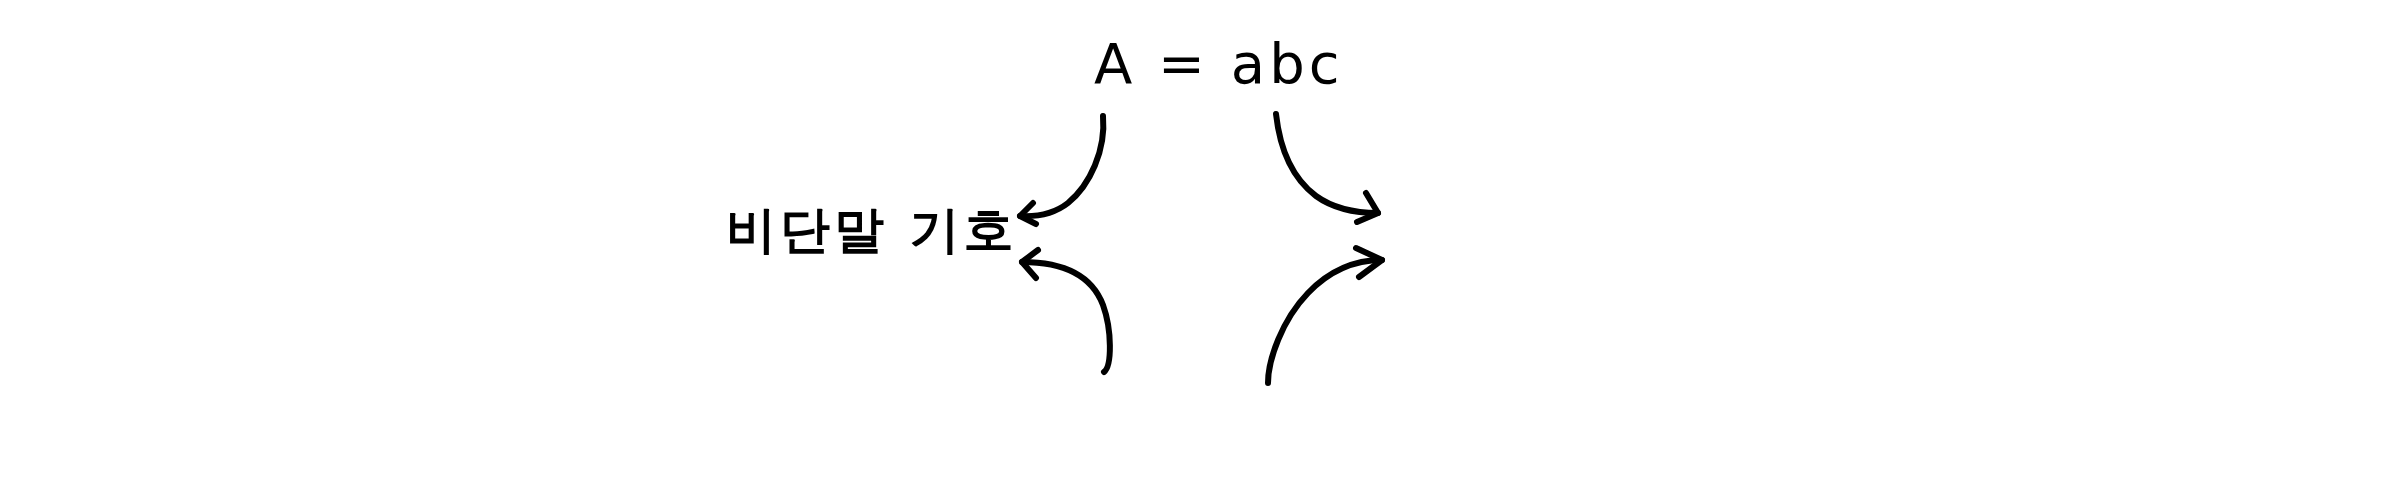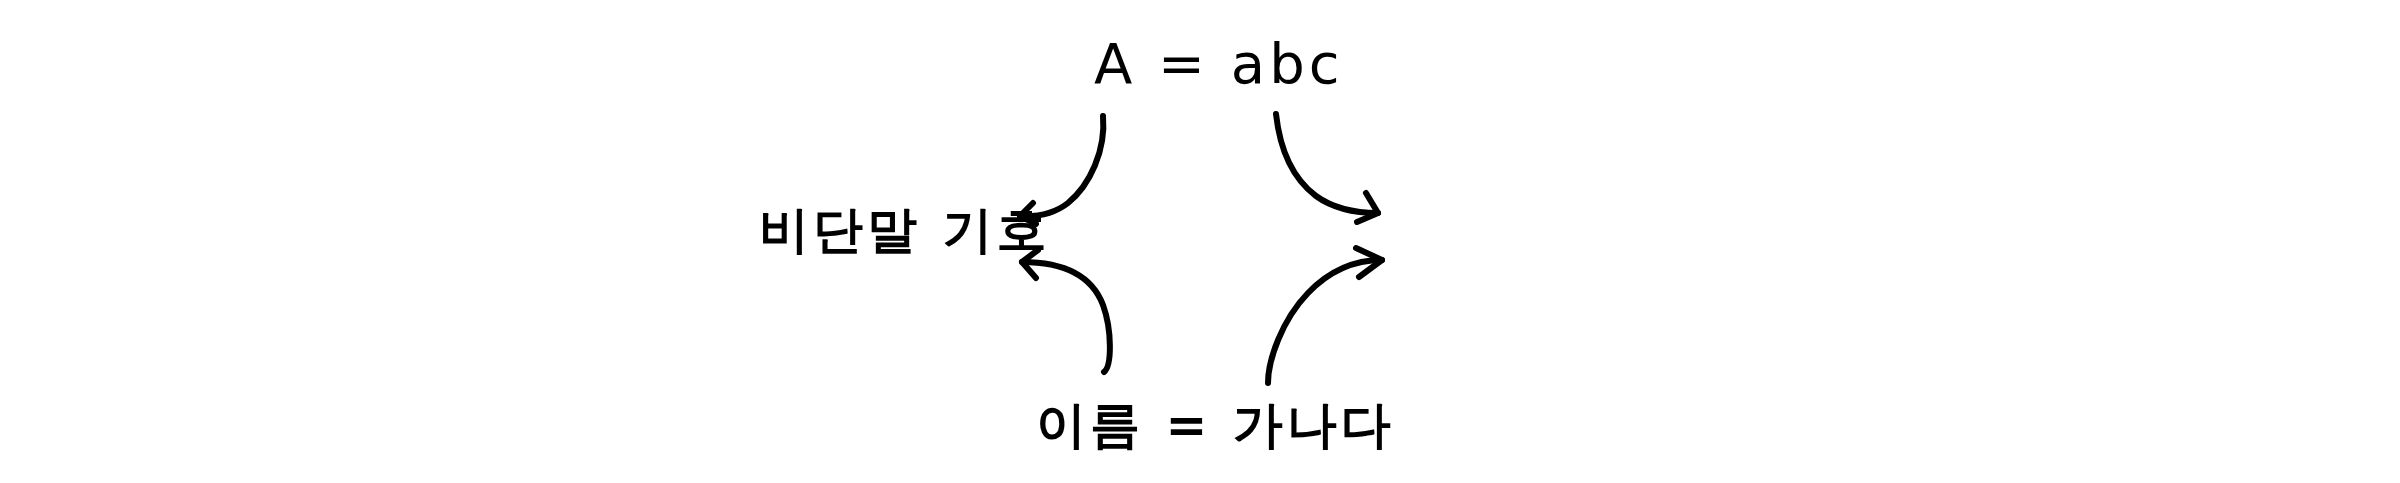"비단말 기호" .label-left { left: 759px -> 726px }
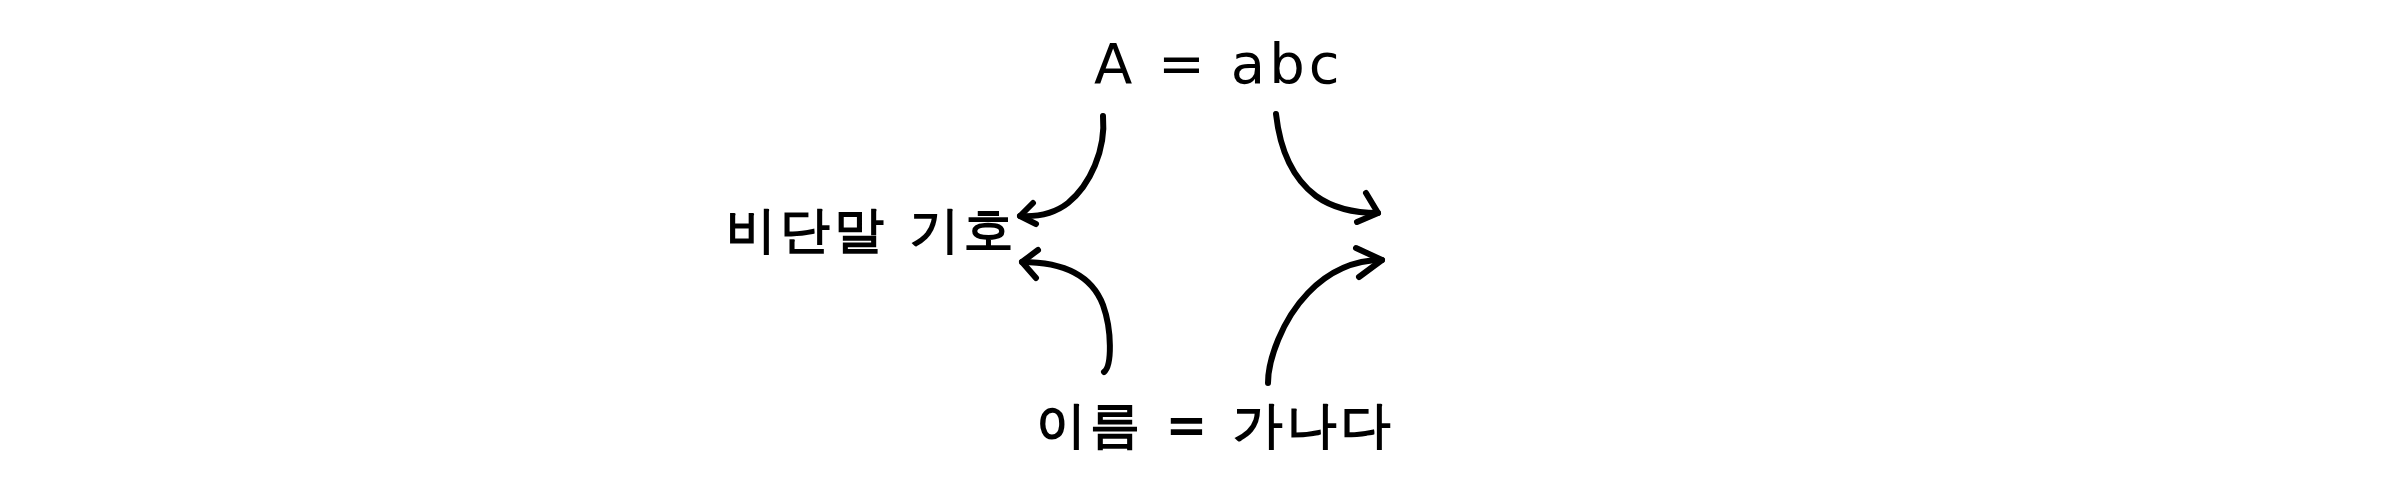"이름 = 가나다" div.label { html: <div>이름 = 가나다</div> -> none }
